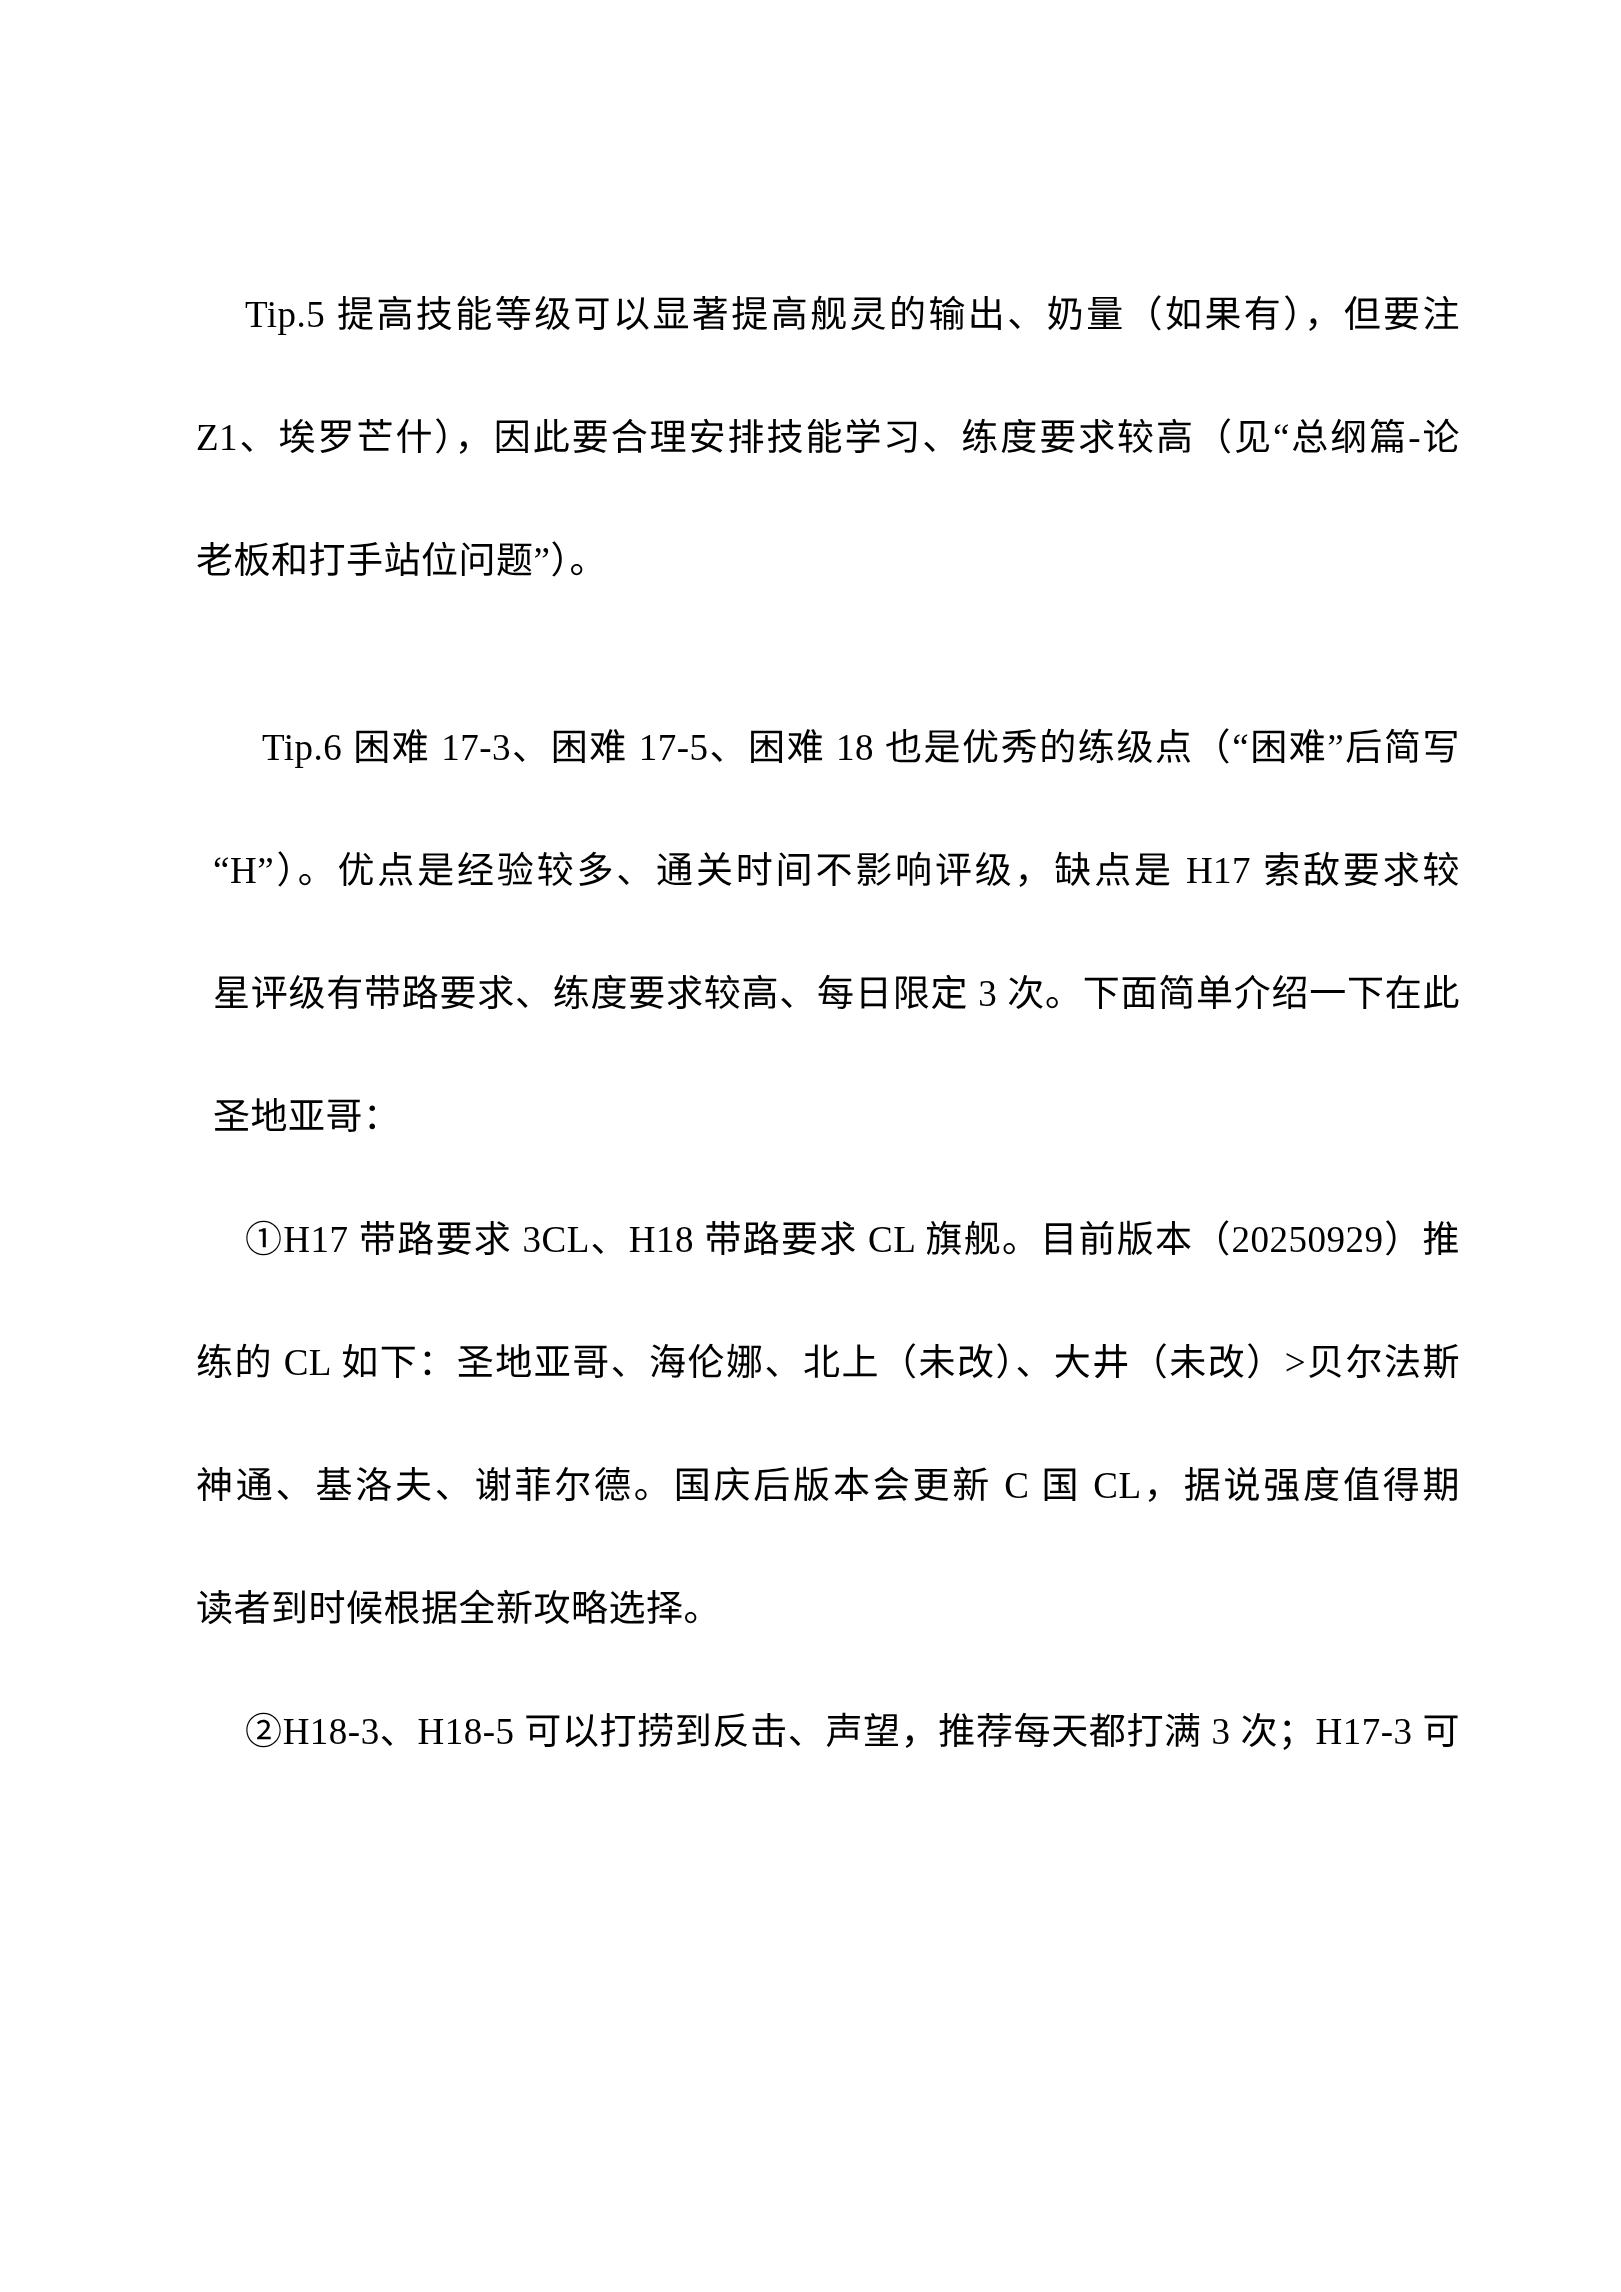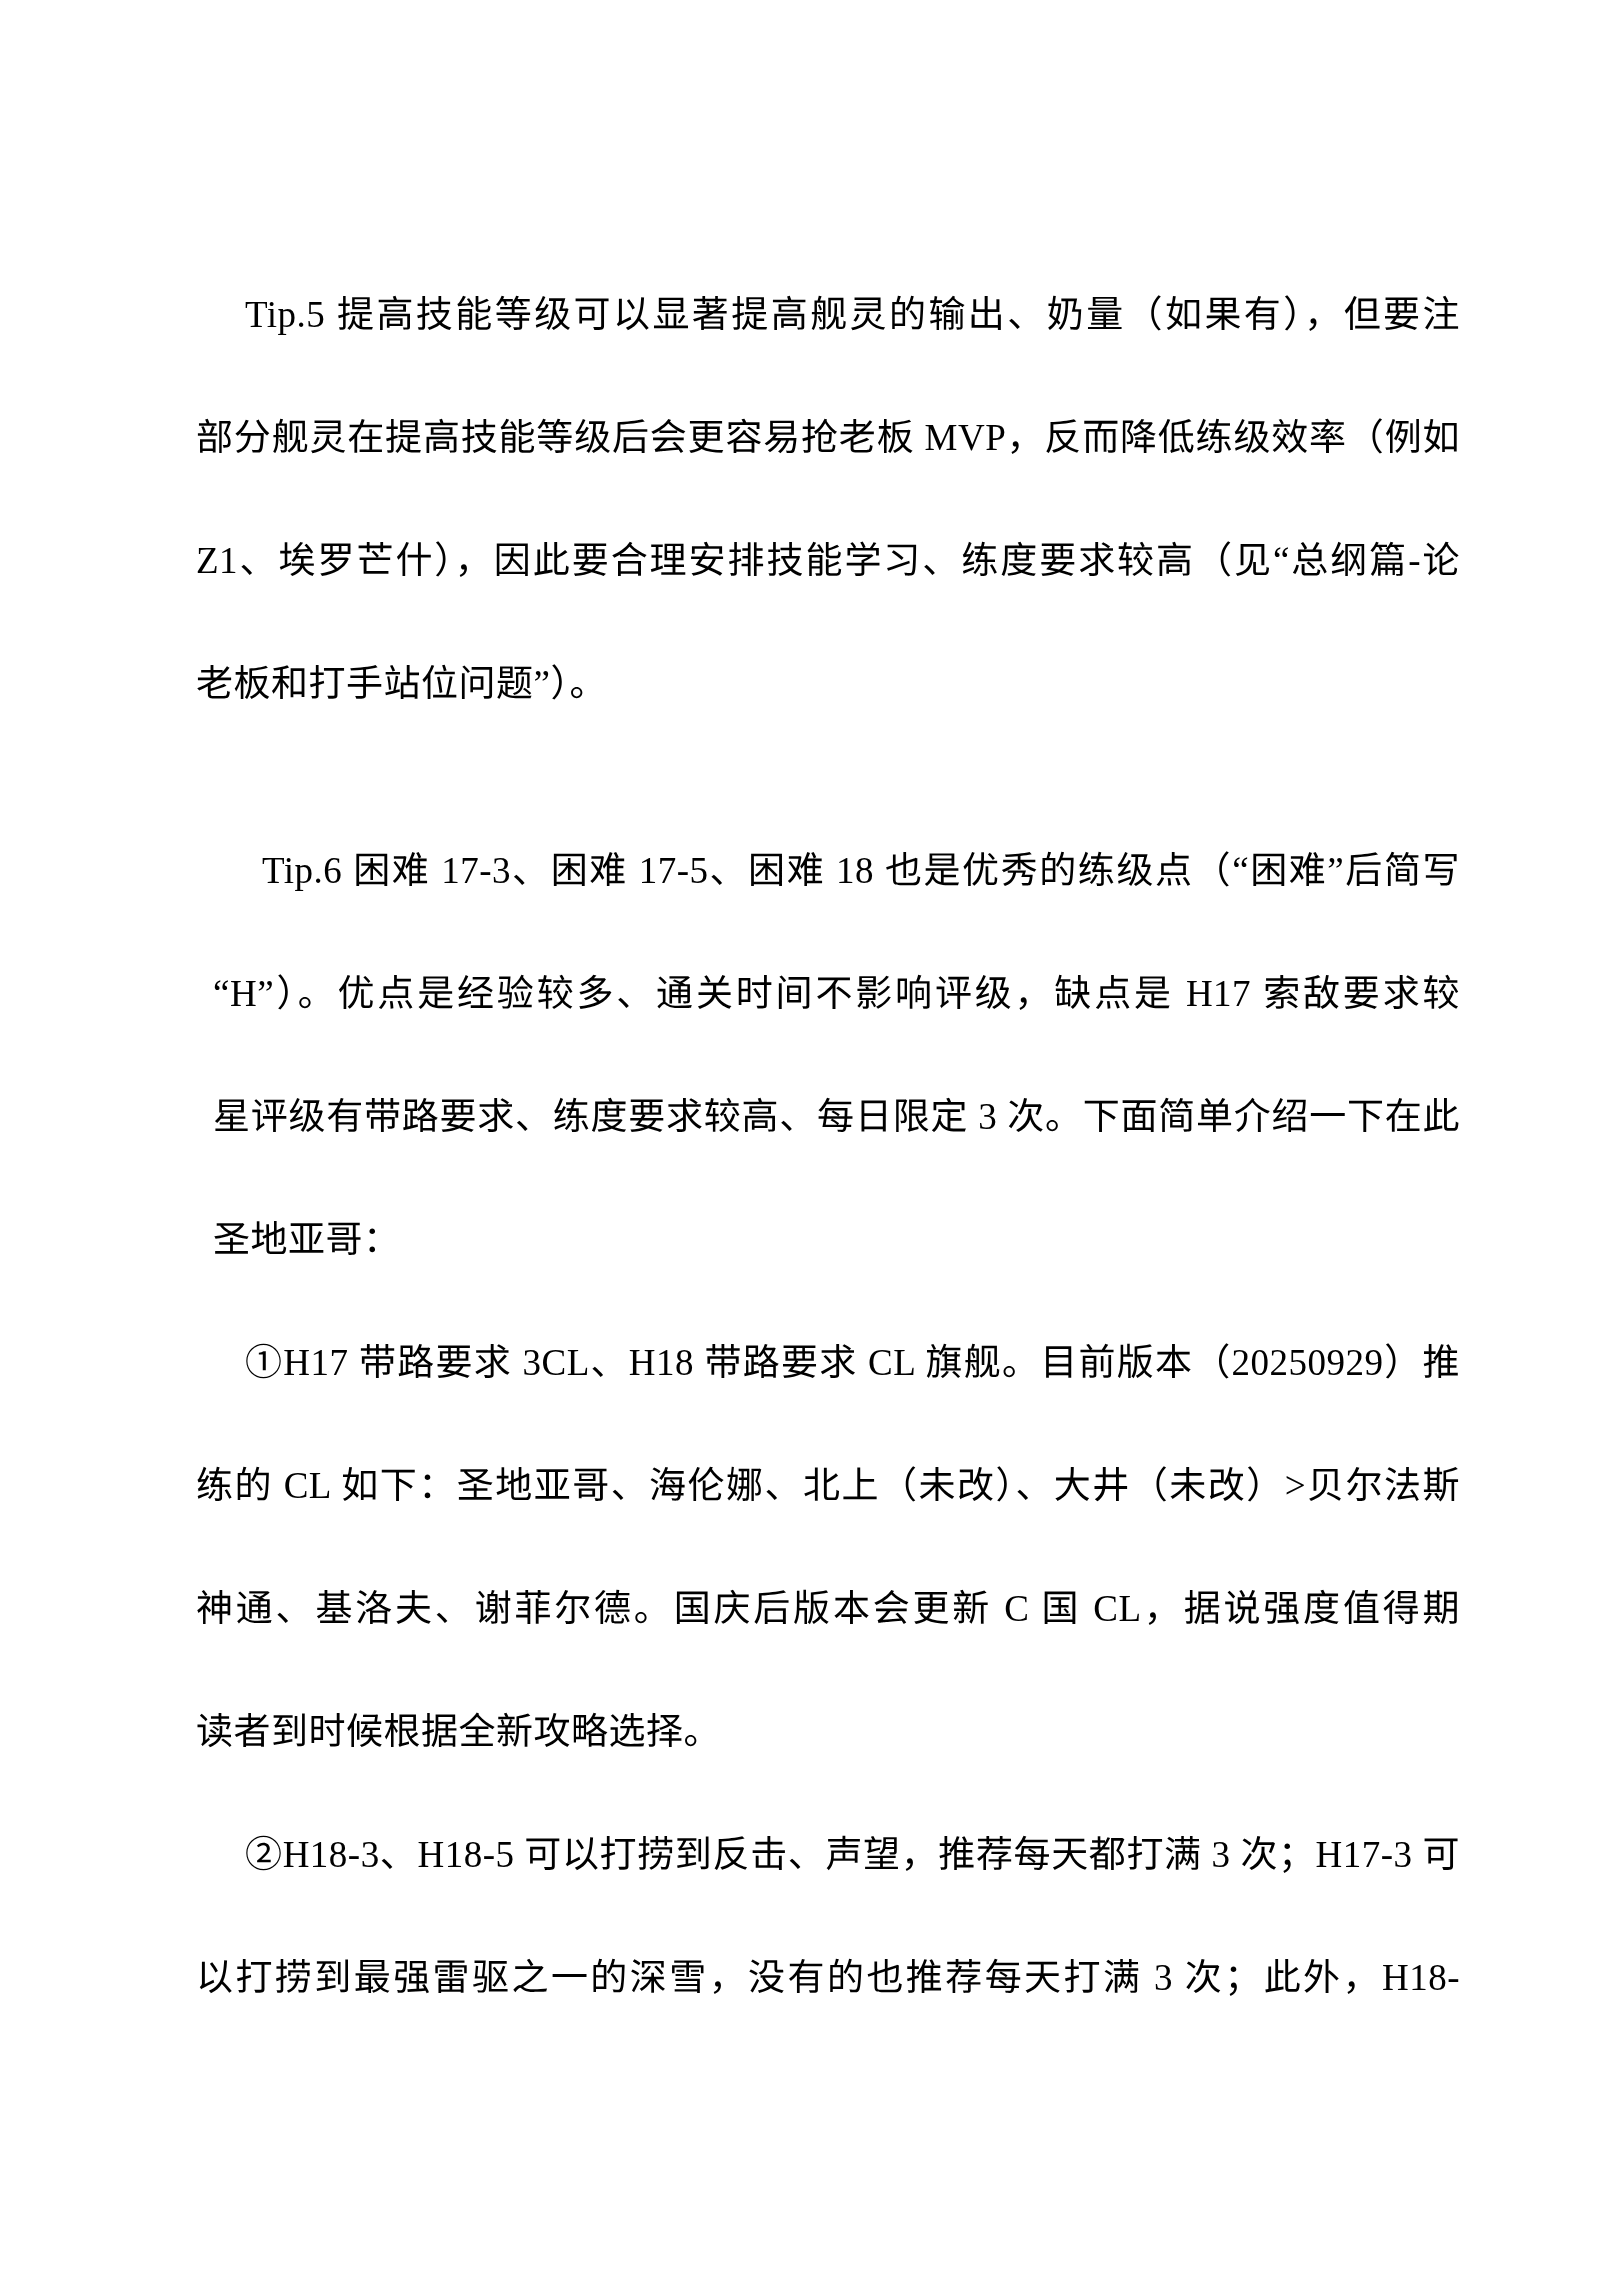"部分舰灵在提高技能等级后会更容易抢老板 MVP，反而降低练级效率（例如" div.line { html: <div>部分舰灵在提高技能等级后会更容易抢老板 MVP，反而降低练级效率（例如</div> -> none }
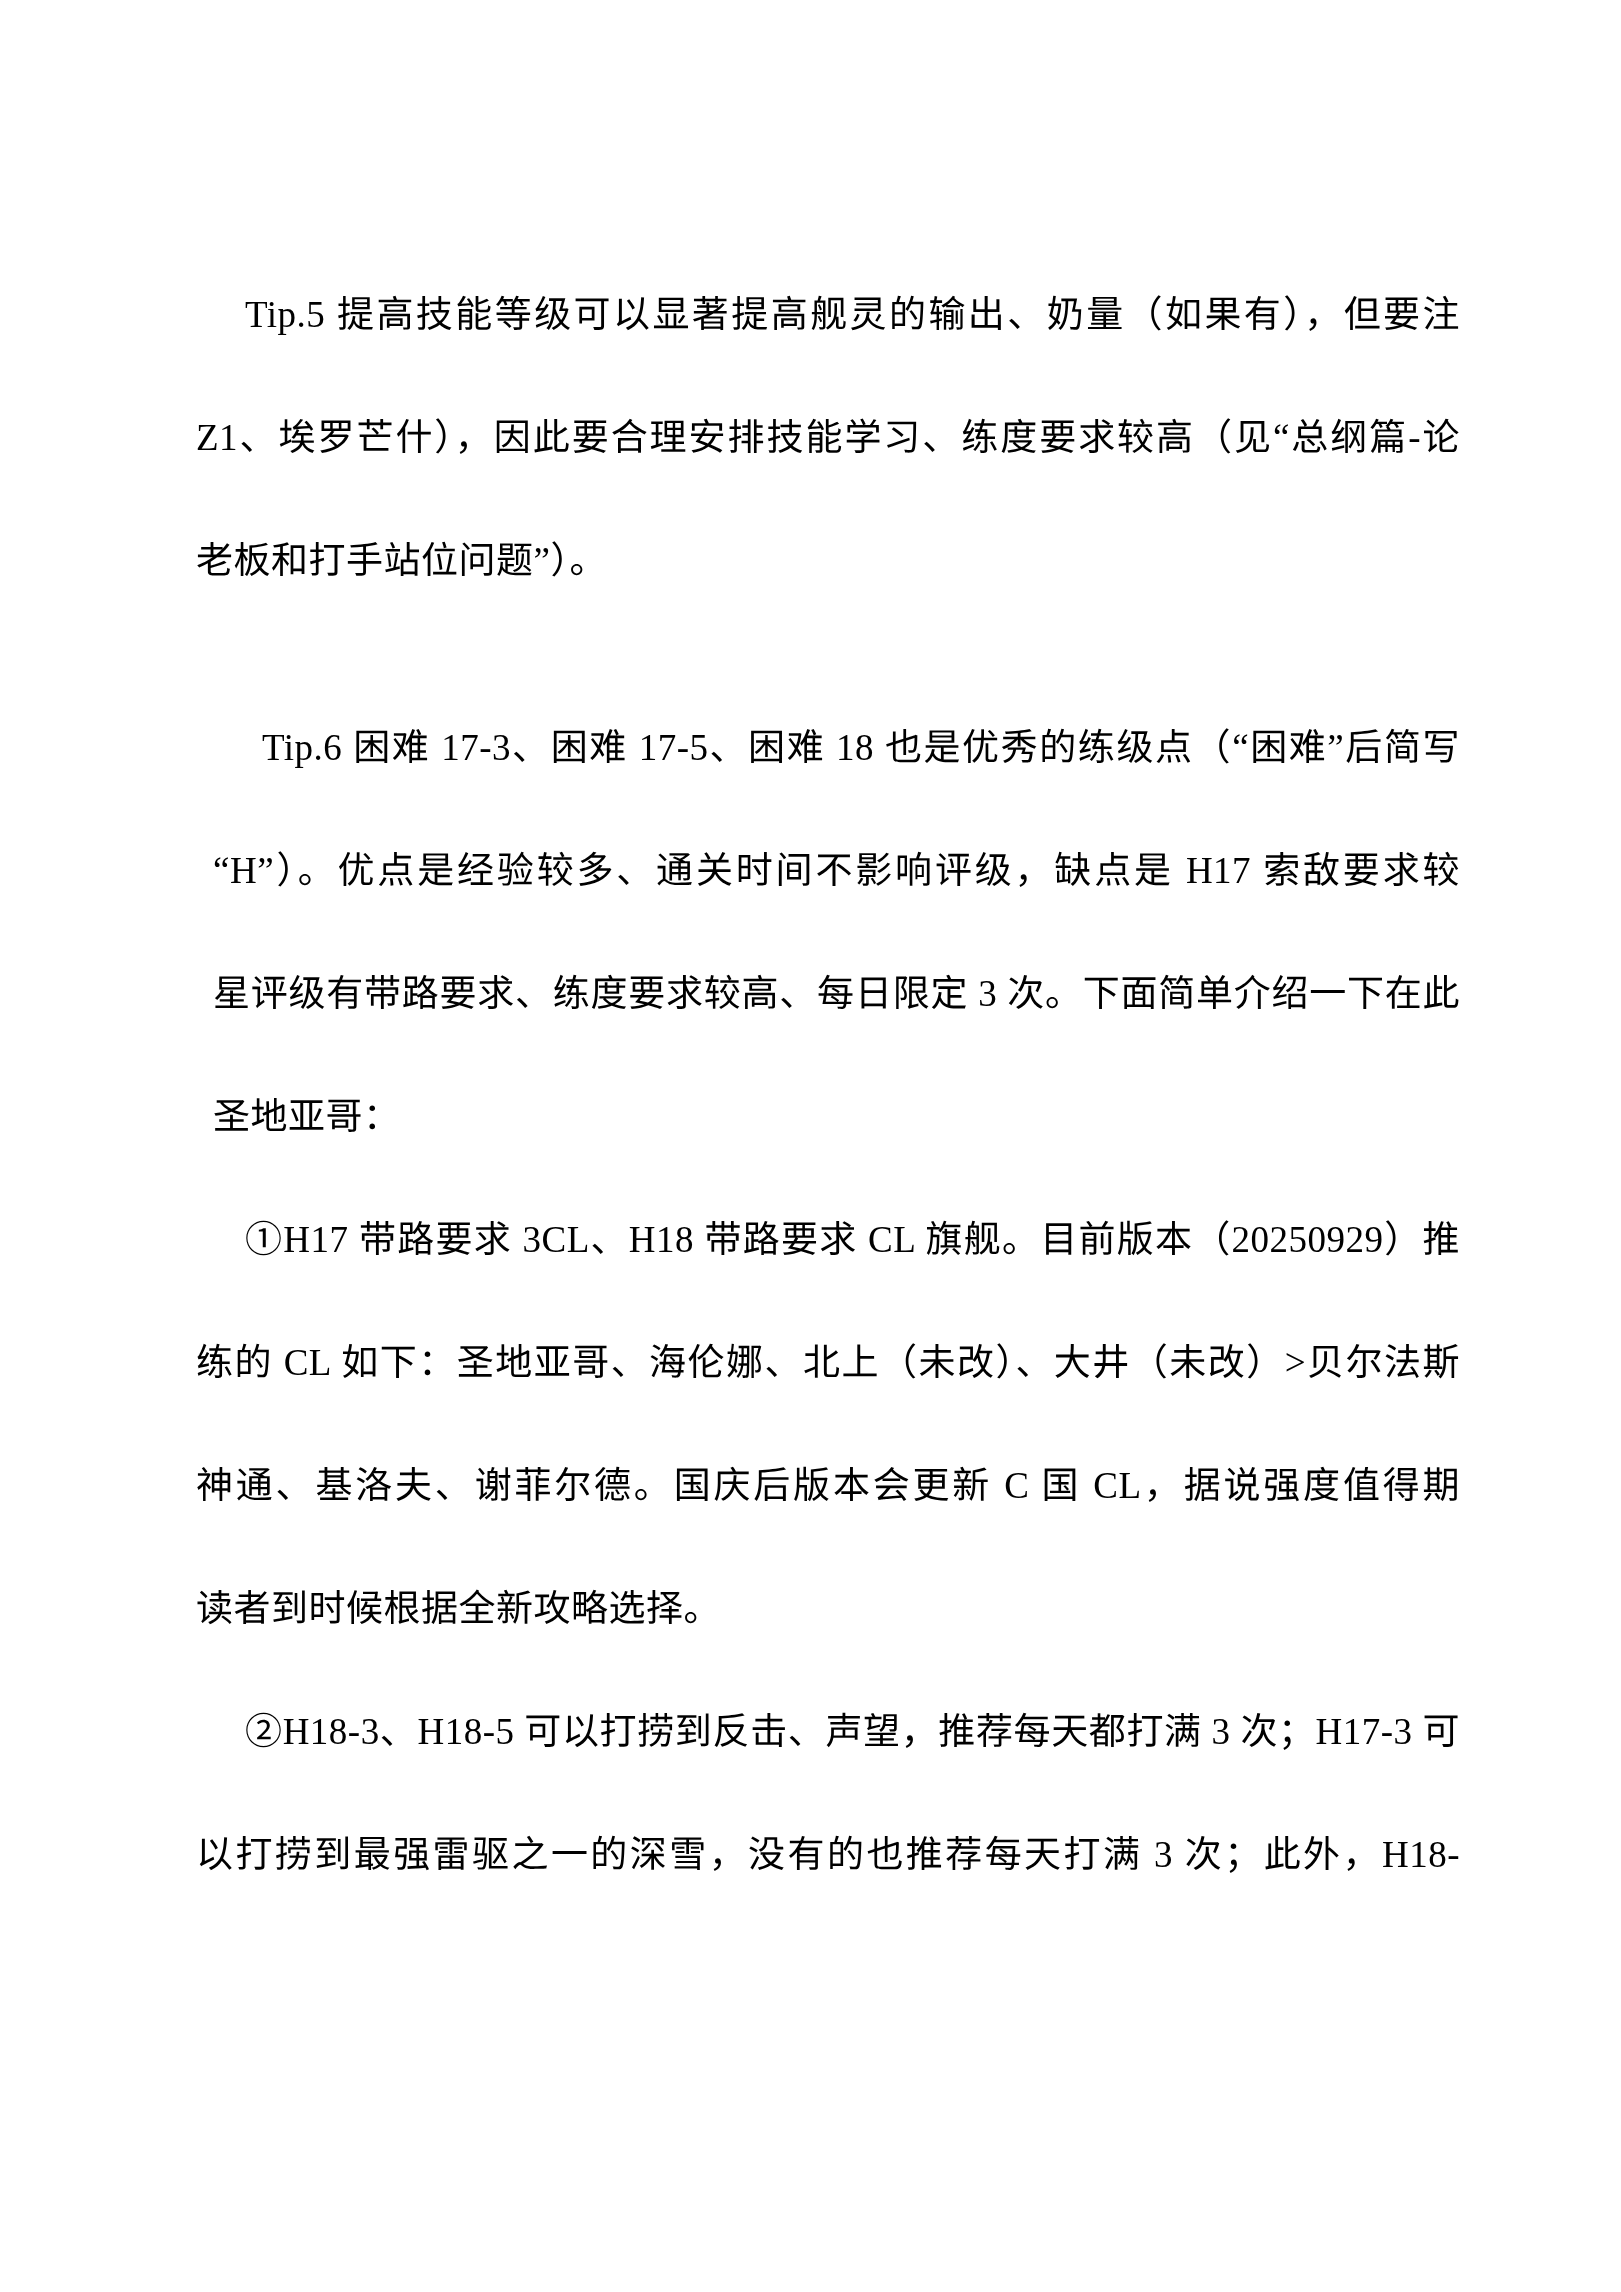"以打捞到最强雷驱之一的深雪，没有的也推荐每天打满 3 次；此外，H18-" div.line { html: <div>以打捞到最强雷驱之一的深雪，没有的也推荐每天打满 3 次；此外，H18-</div> -> none }
